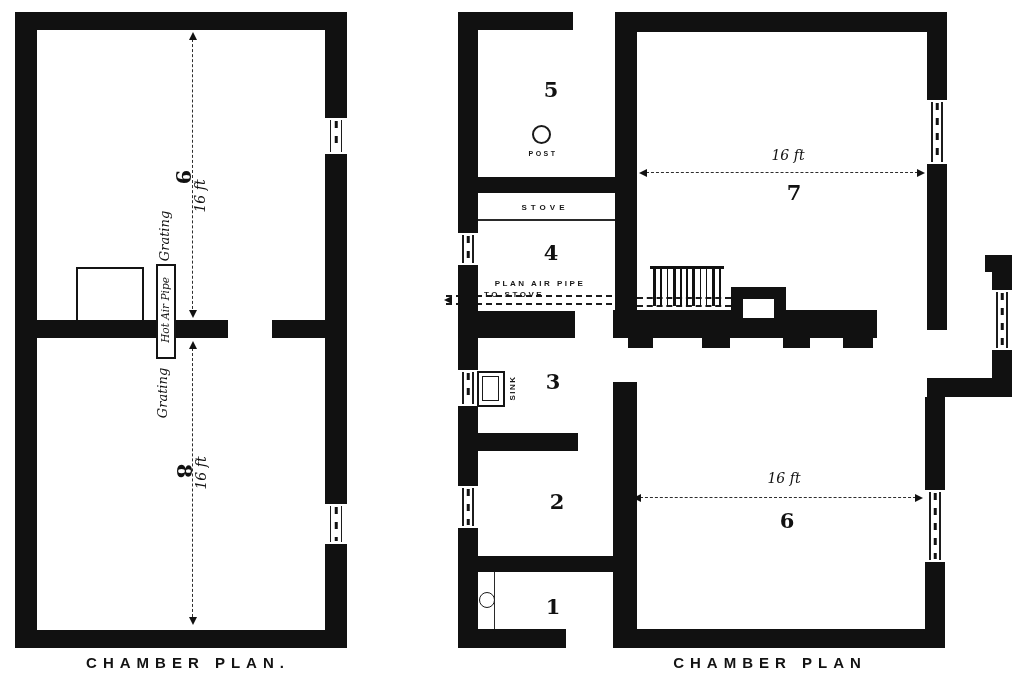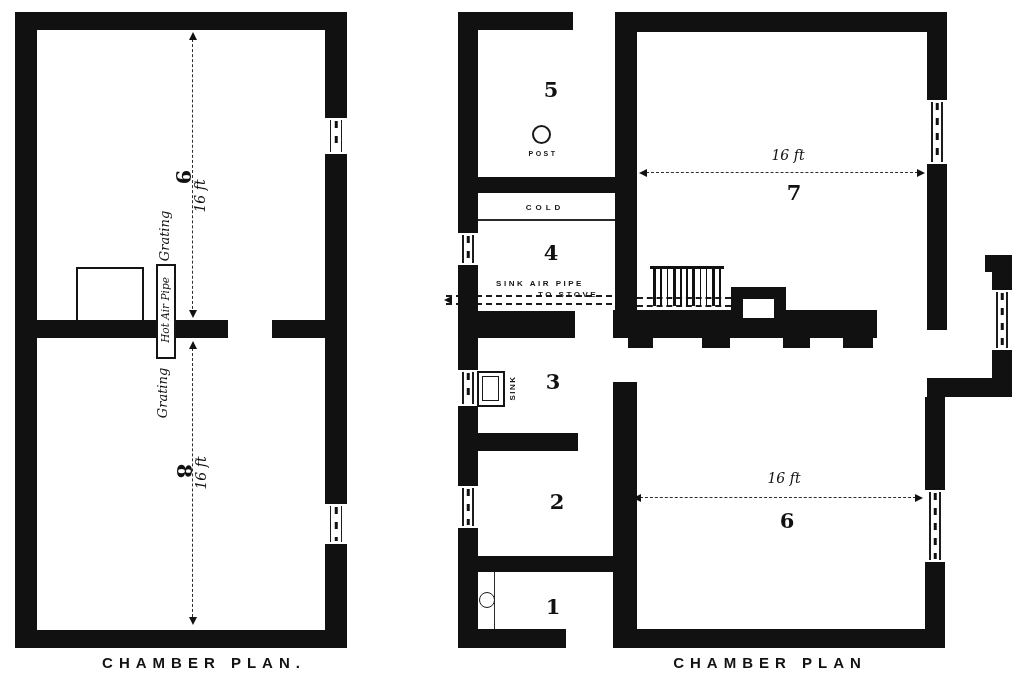"COLD" div.lbl { text: COLD -> STOVE }
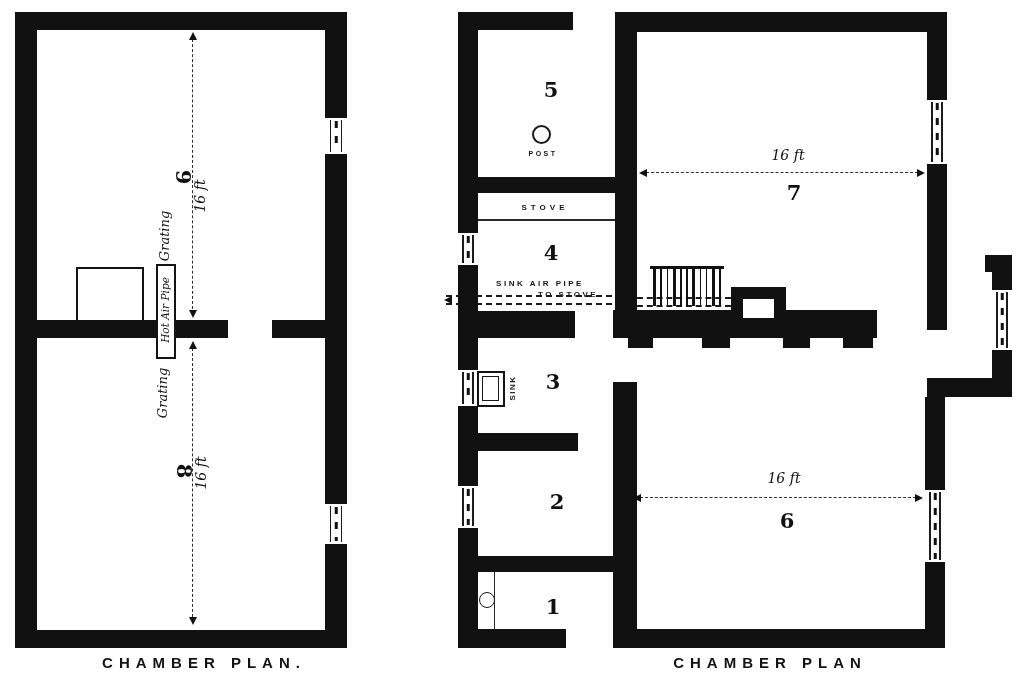"SINK AIR PIPE" div.lbl { text: SINK -> PLAN }
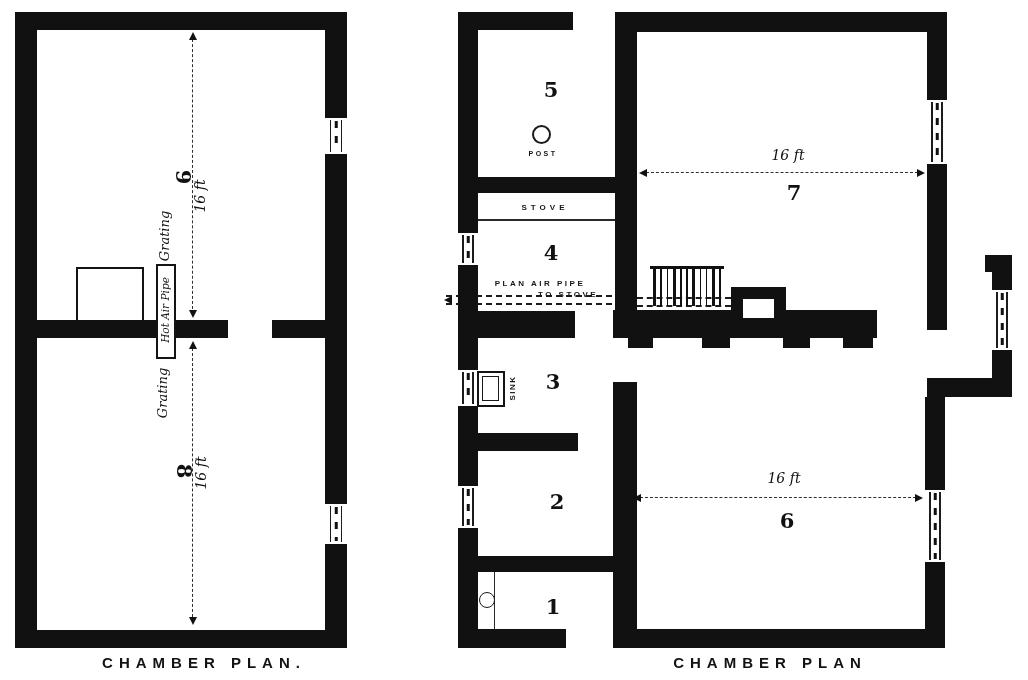"TO STOVE" div.lbl { left: 568px -> 514px }
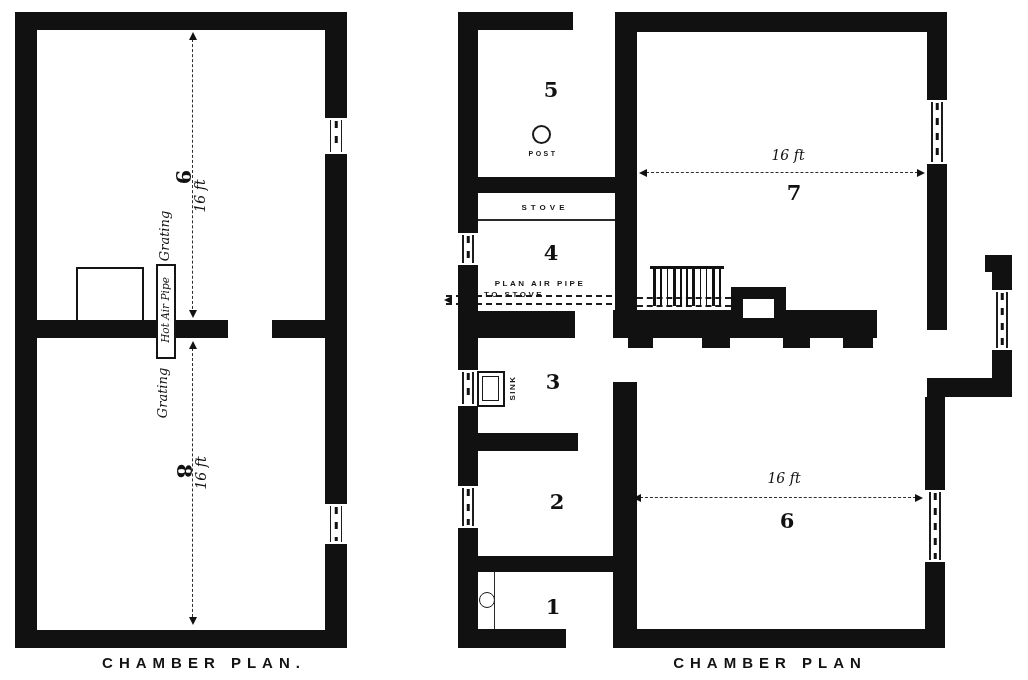"CHAMBER PLAN." div.lbl { left: 204px -> 188px }
